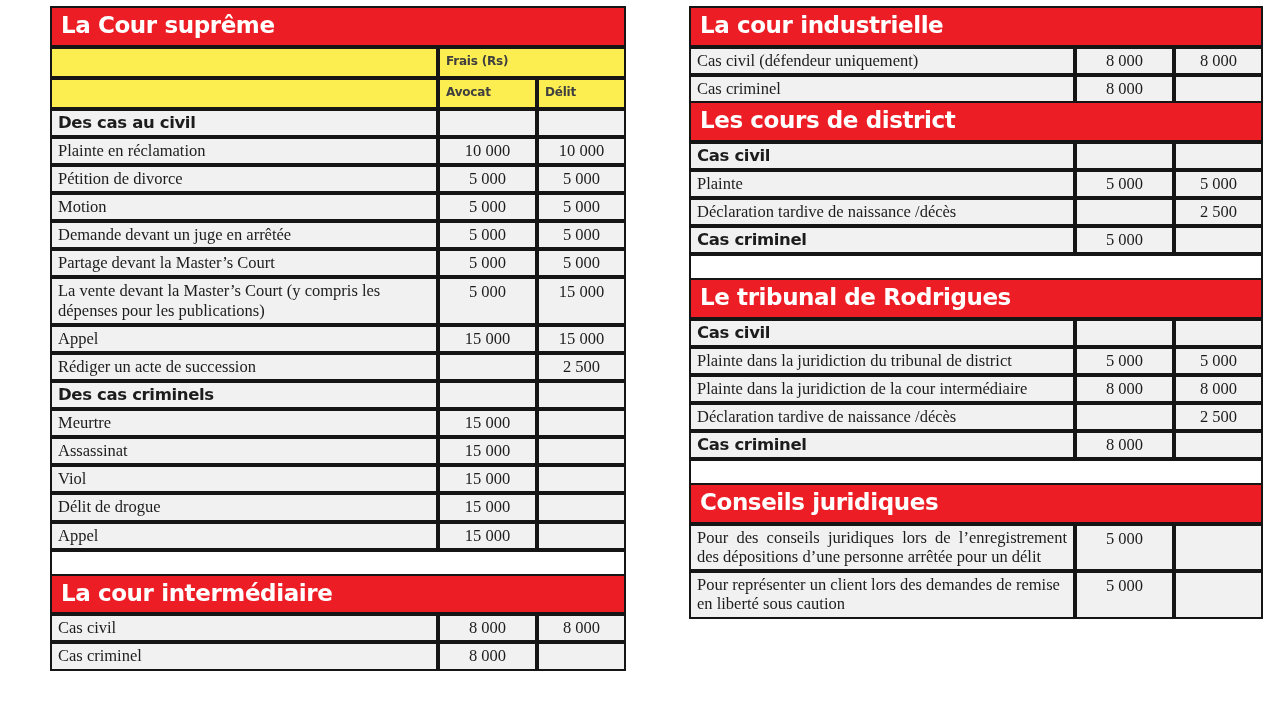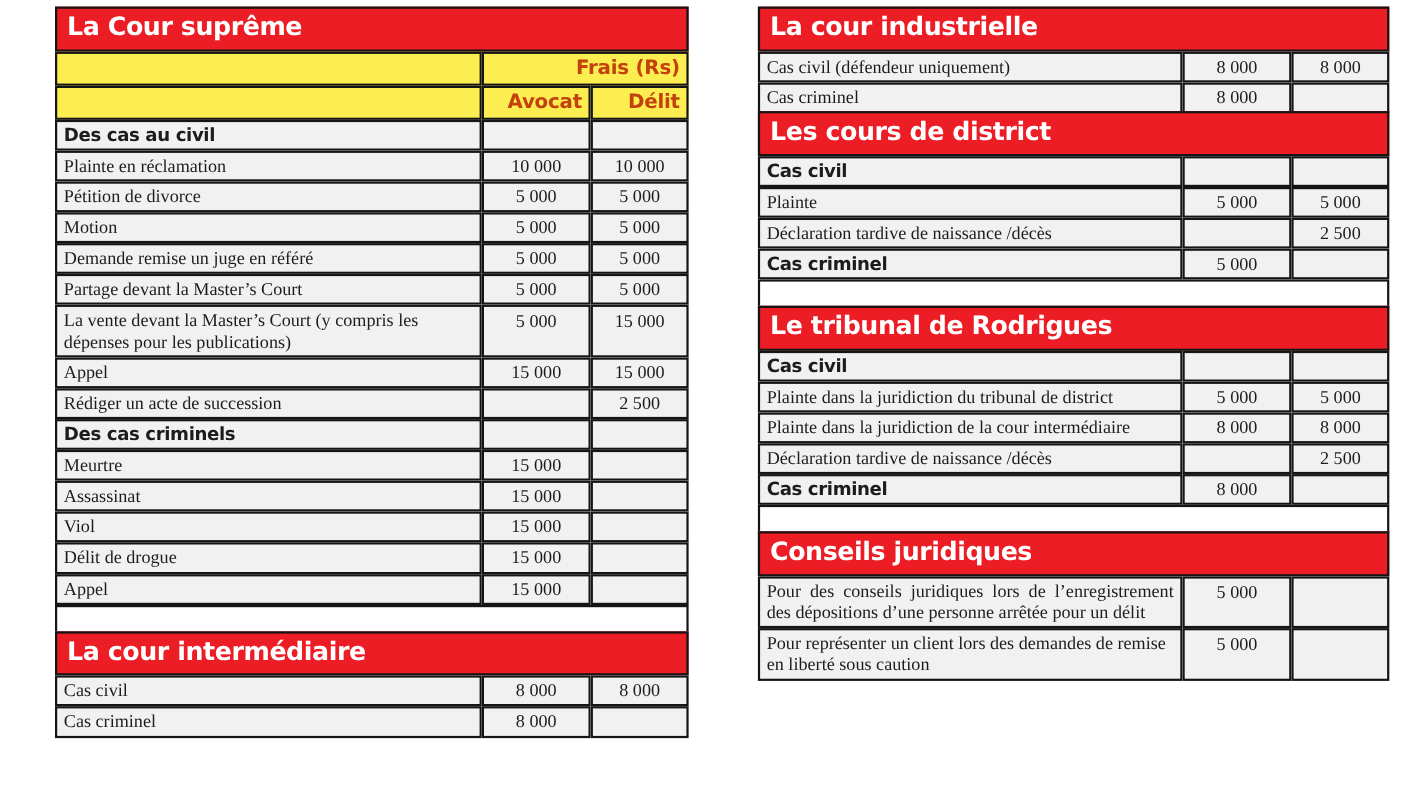"Frais (Rs)" tr.head-yellow td { color: #c2410c -> #404040; font-size: 18px -> 12px; text-align: right -> left }
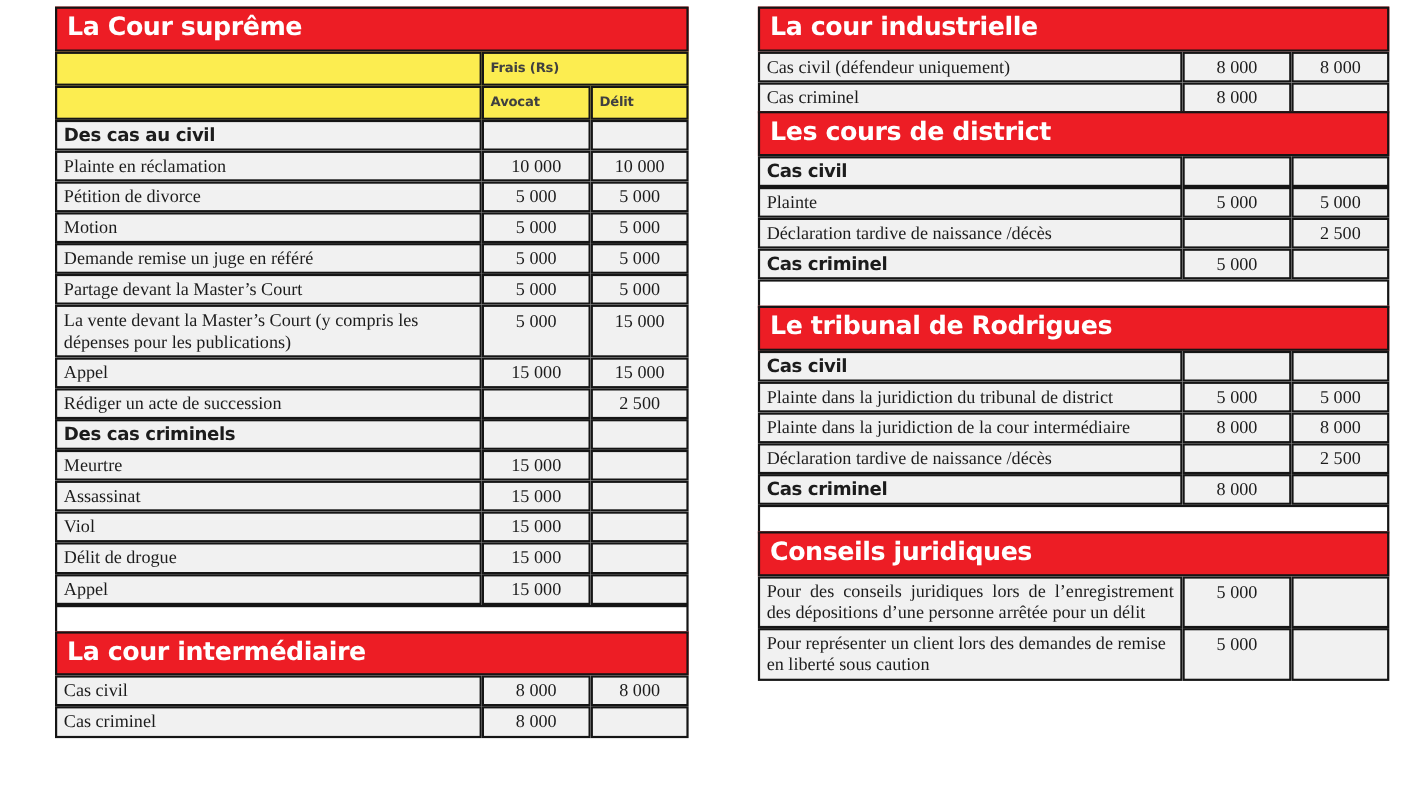"Demande remise un juge en" td.label { text: remise un juge en référé -> devant un juge en arrêtée }
